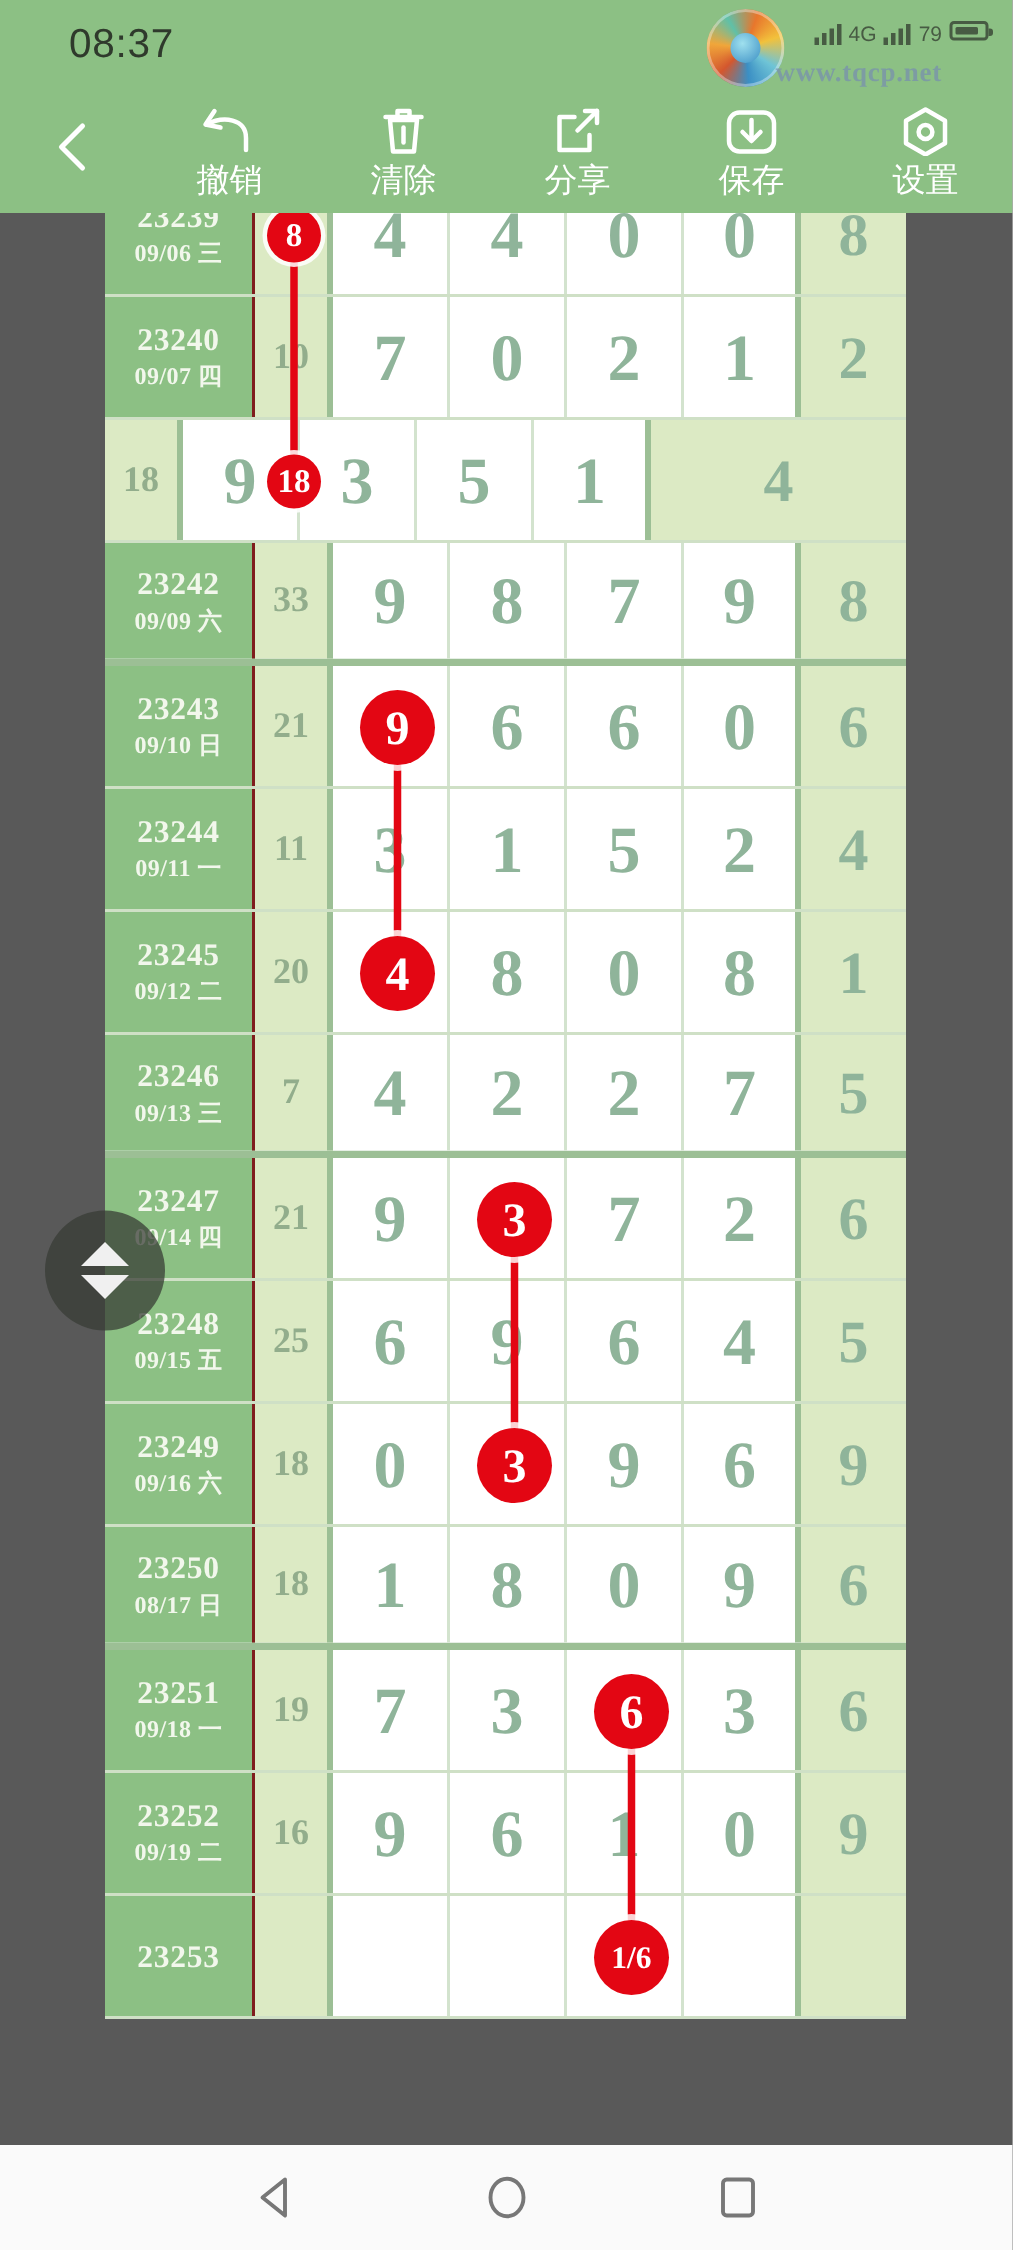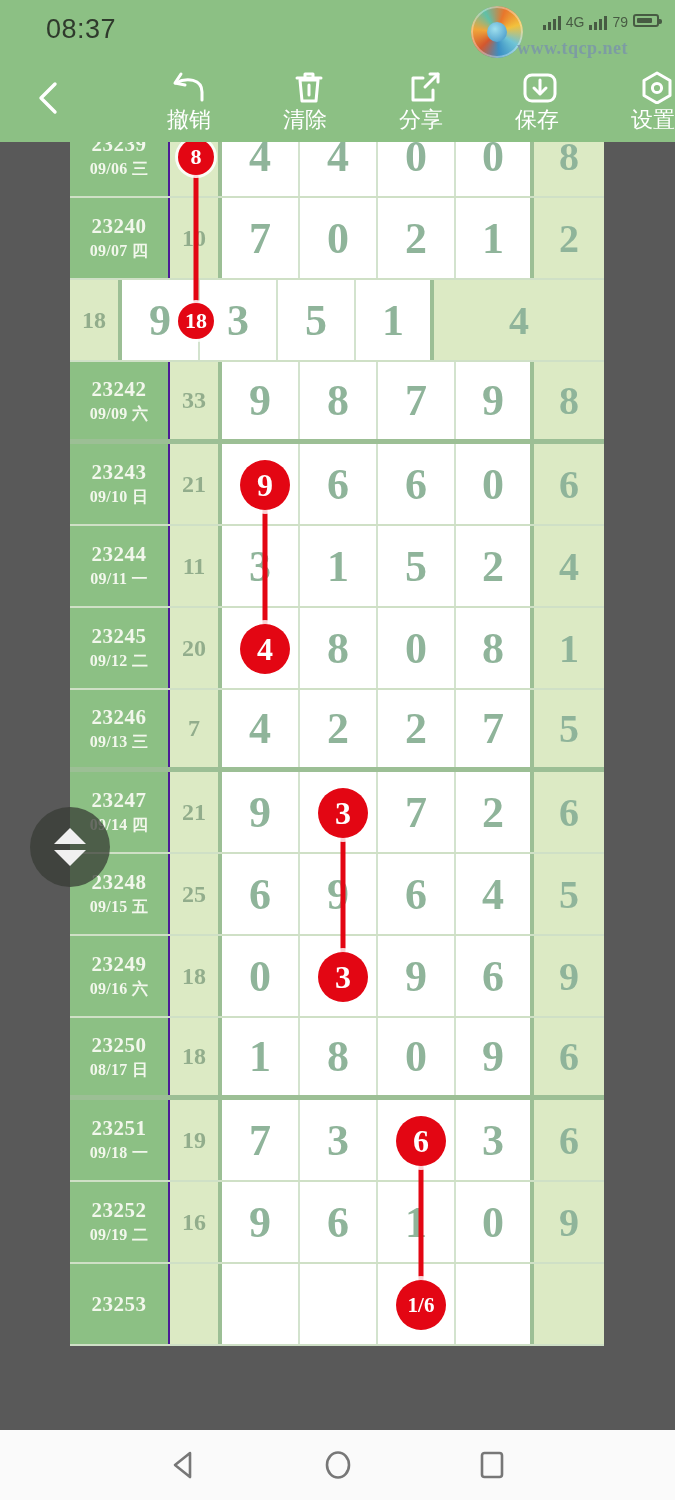"撤销" .tool-item { align-items: flex-end -> center }
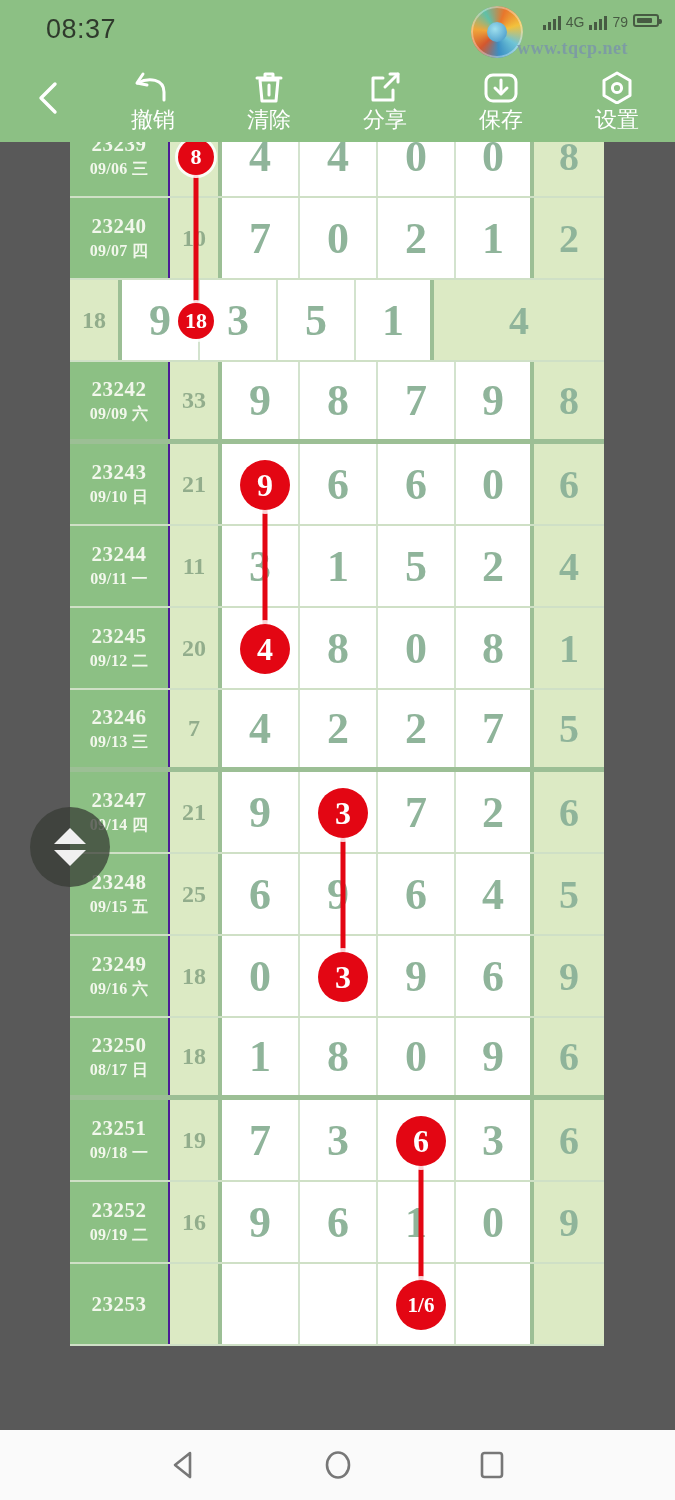"23239" .c-issue { border-right: 2px solid #4c1d95 -> 2px solid #7f1d1d }
